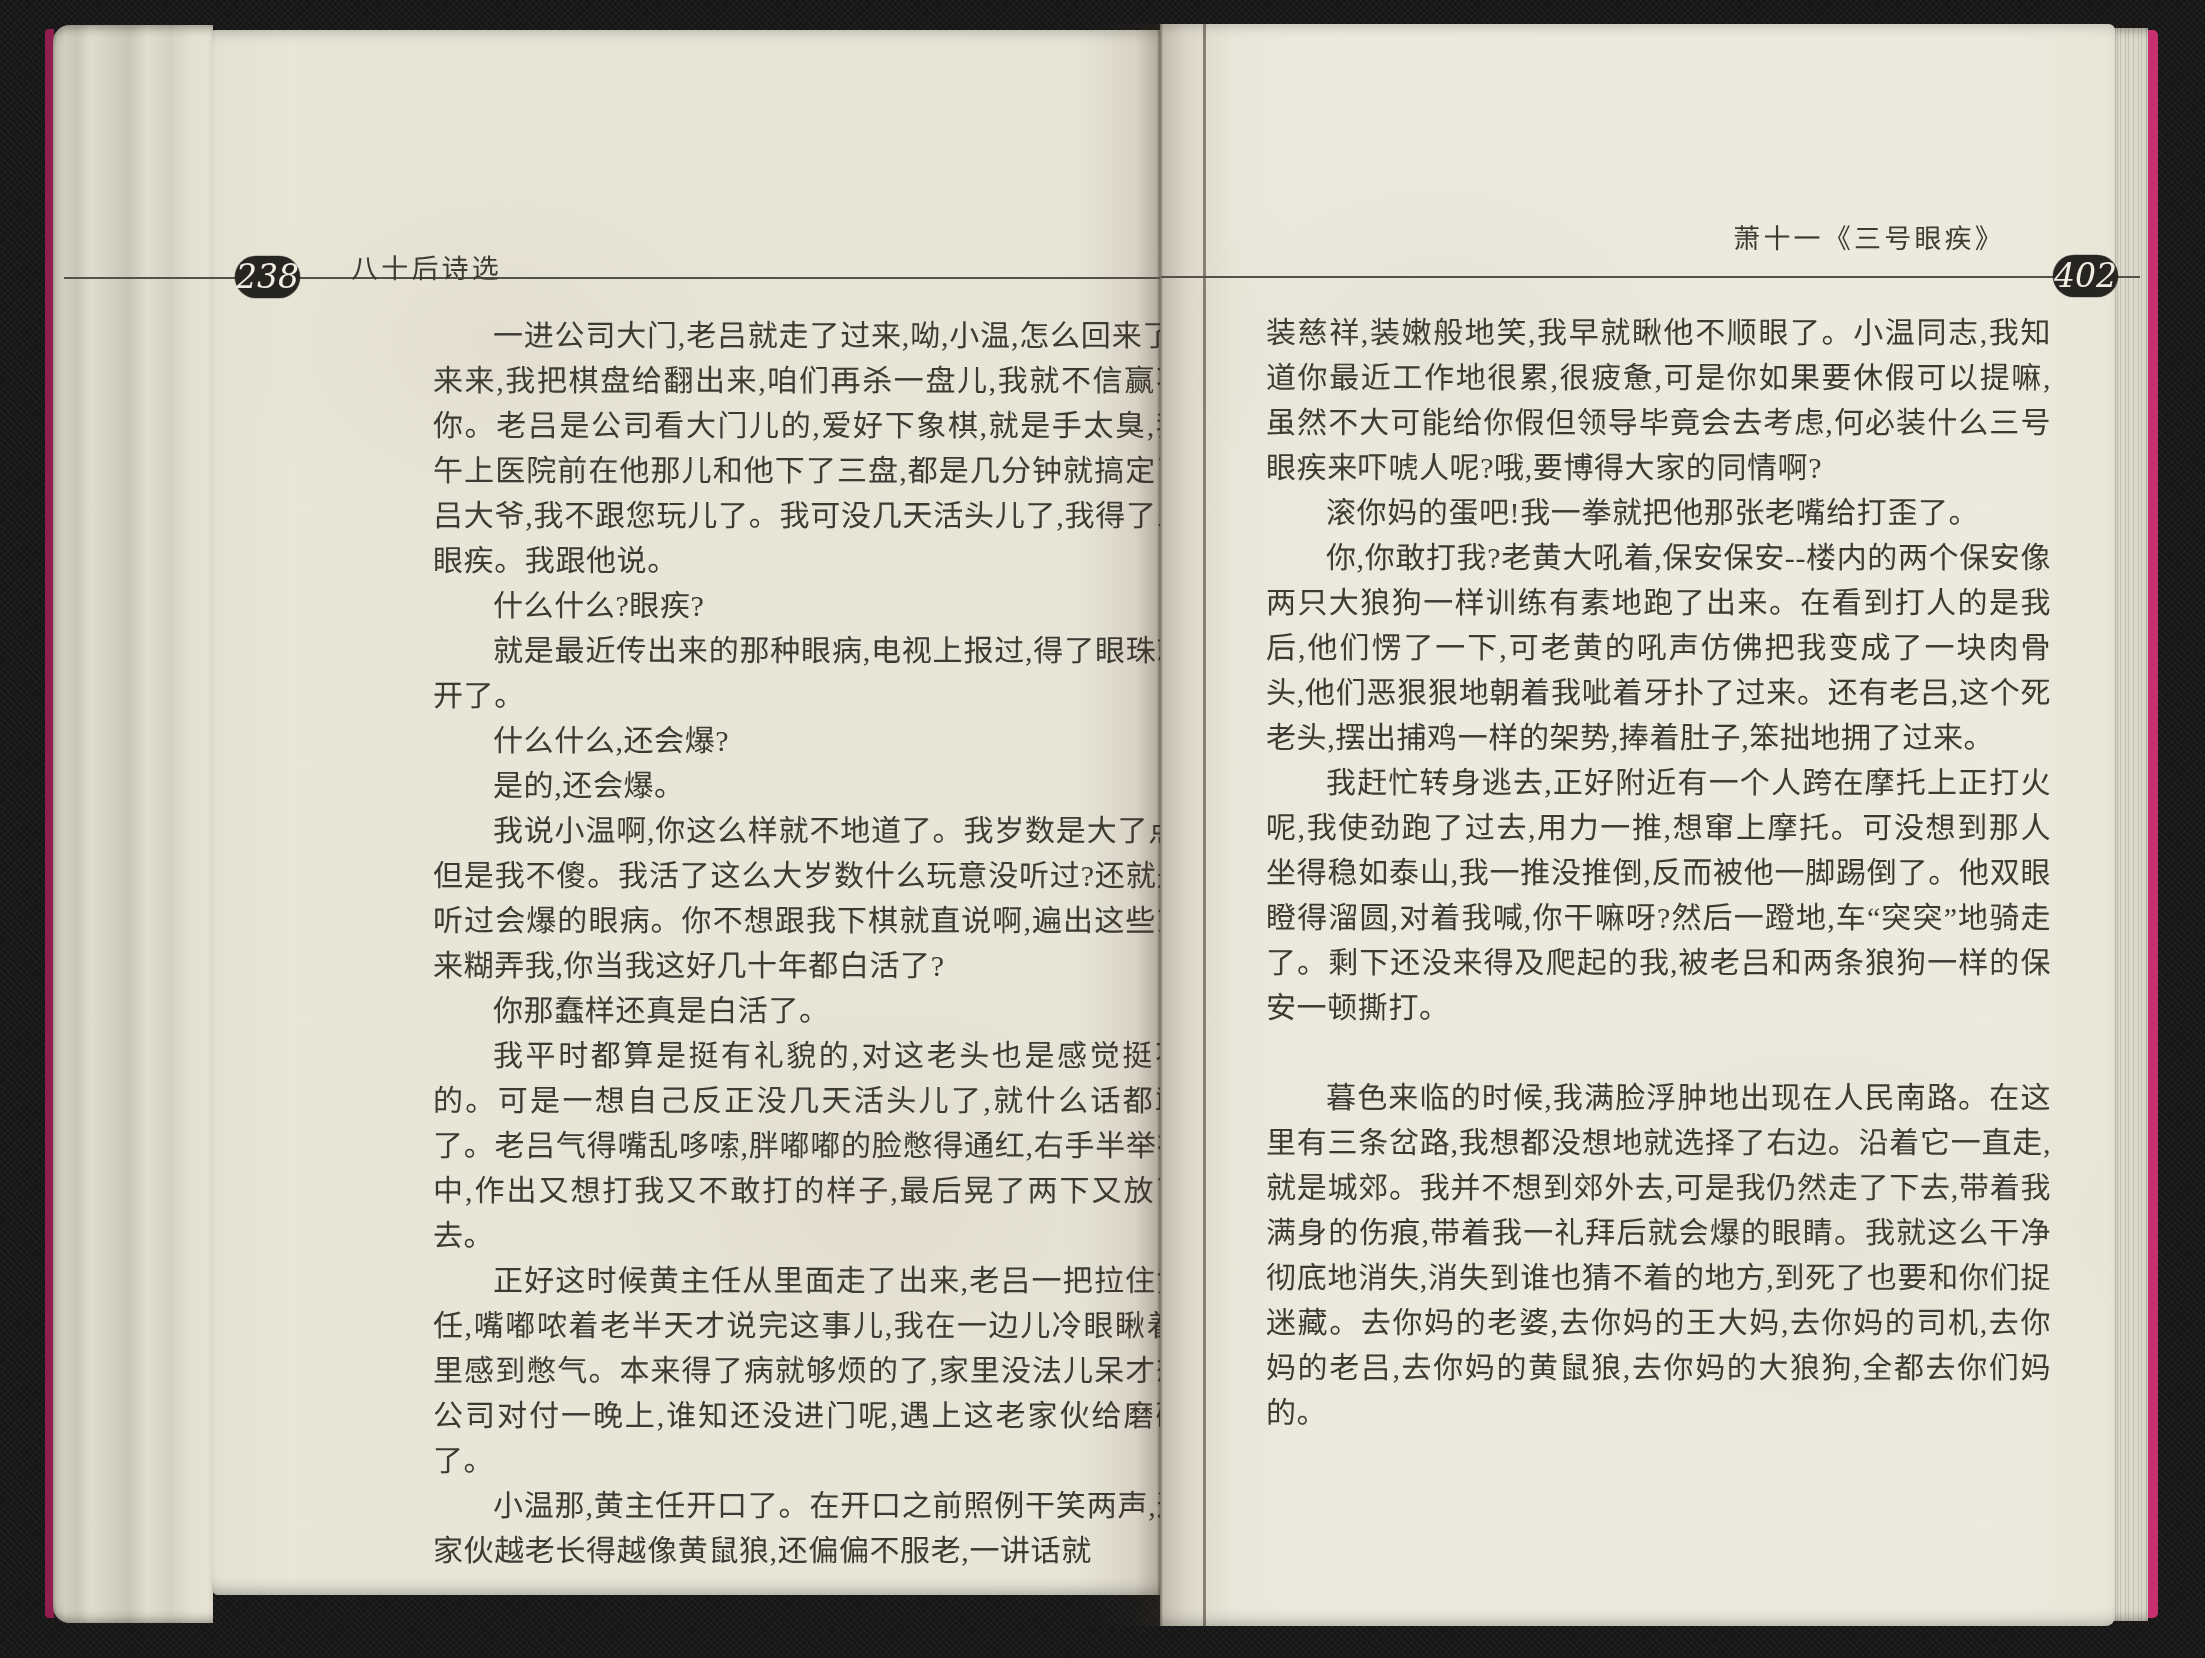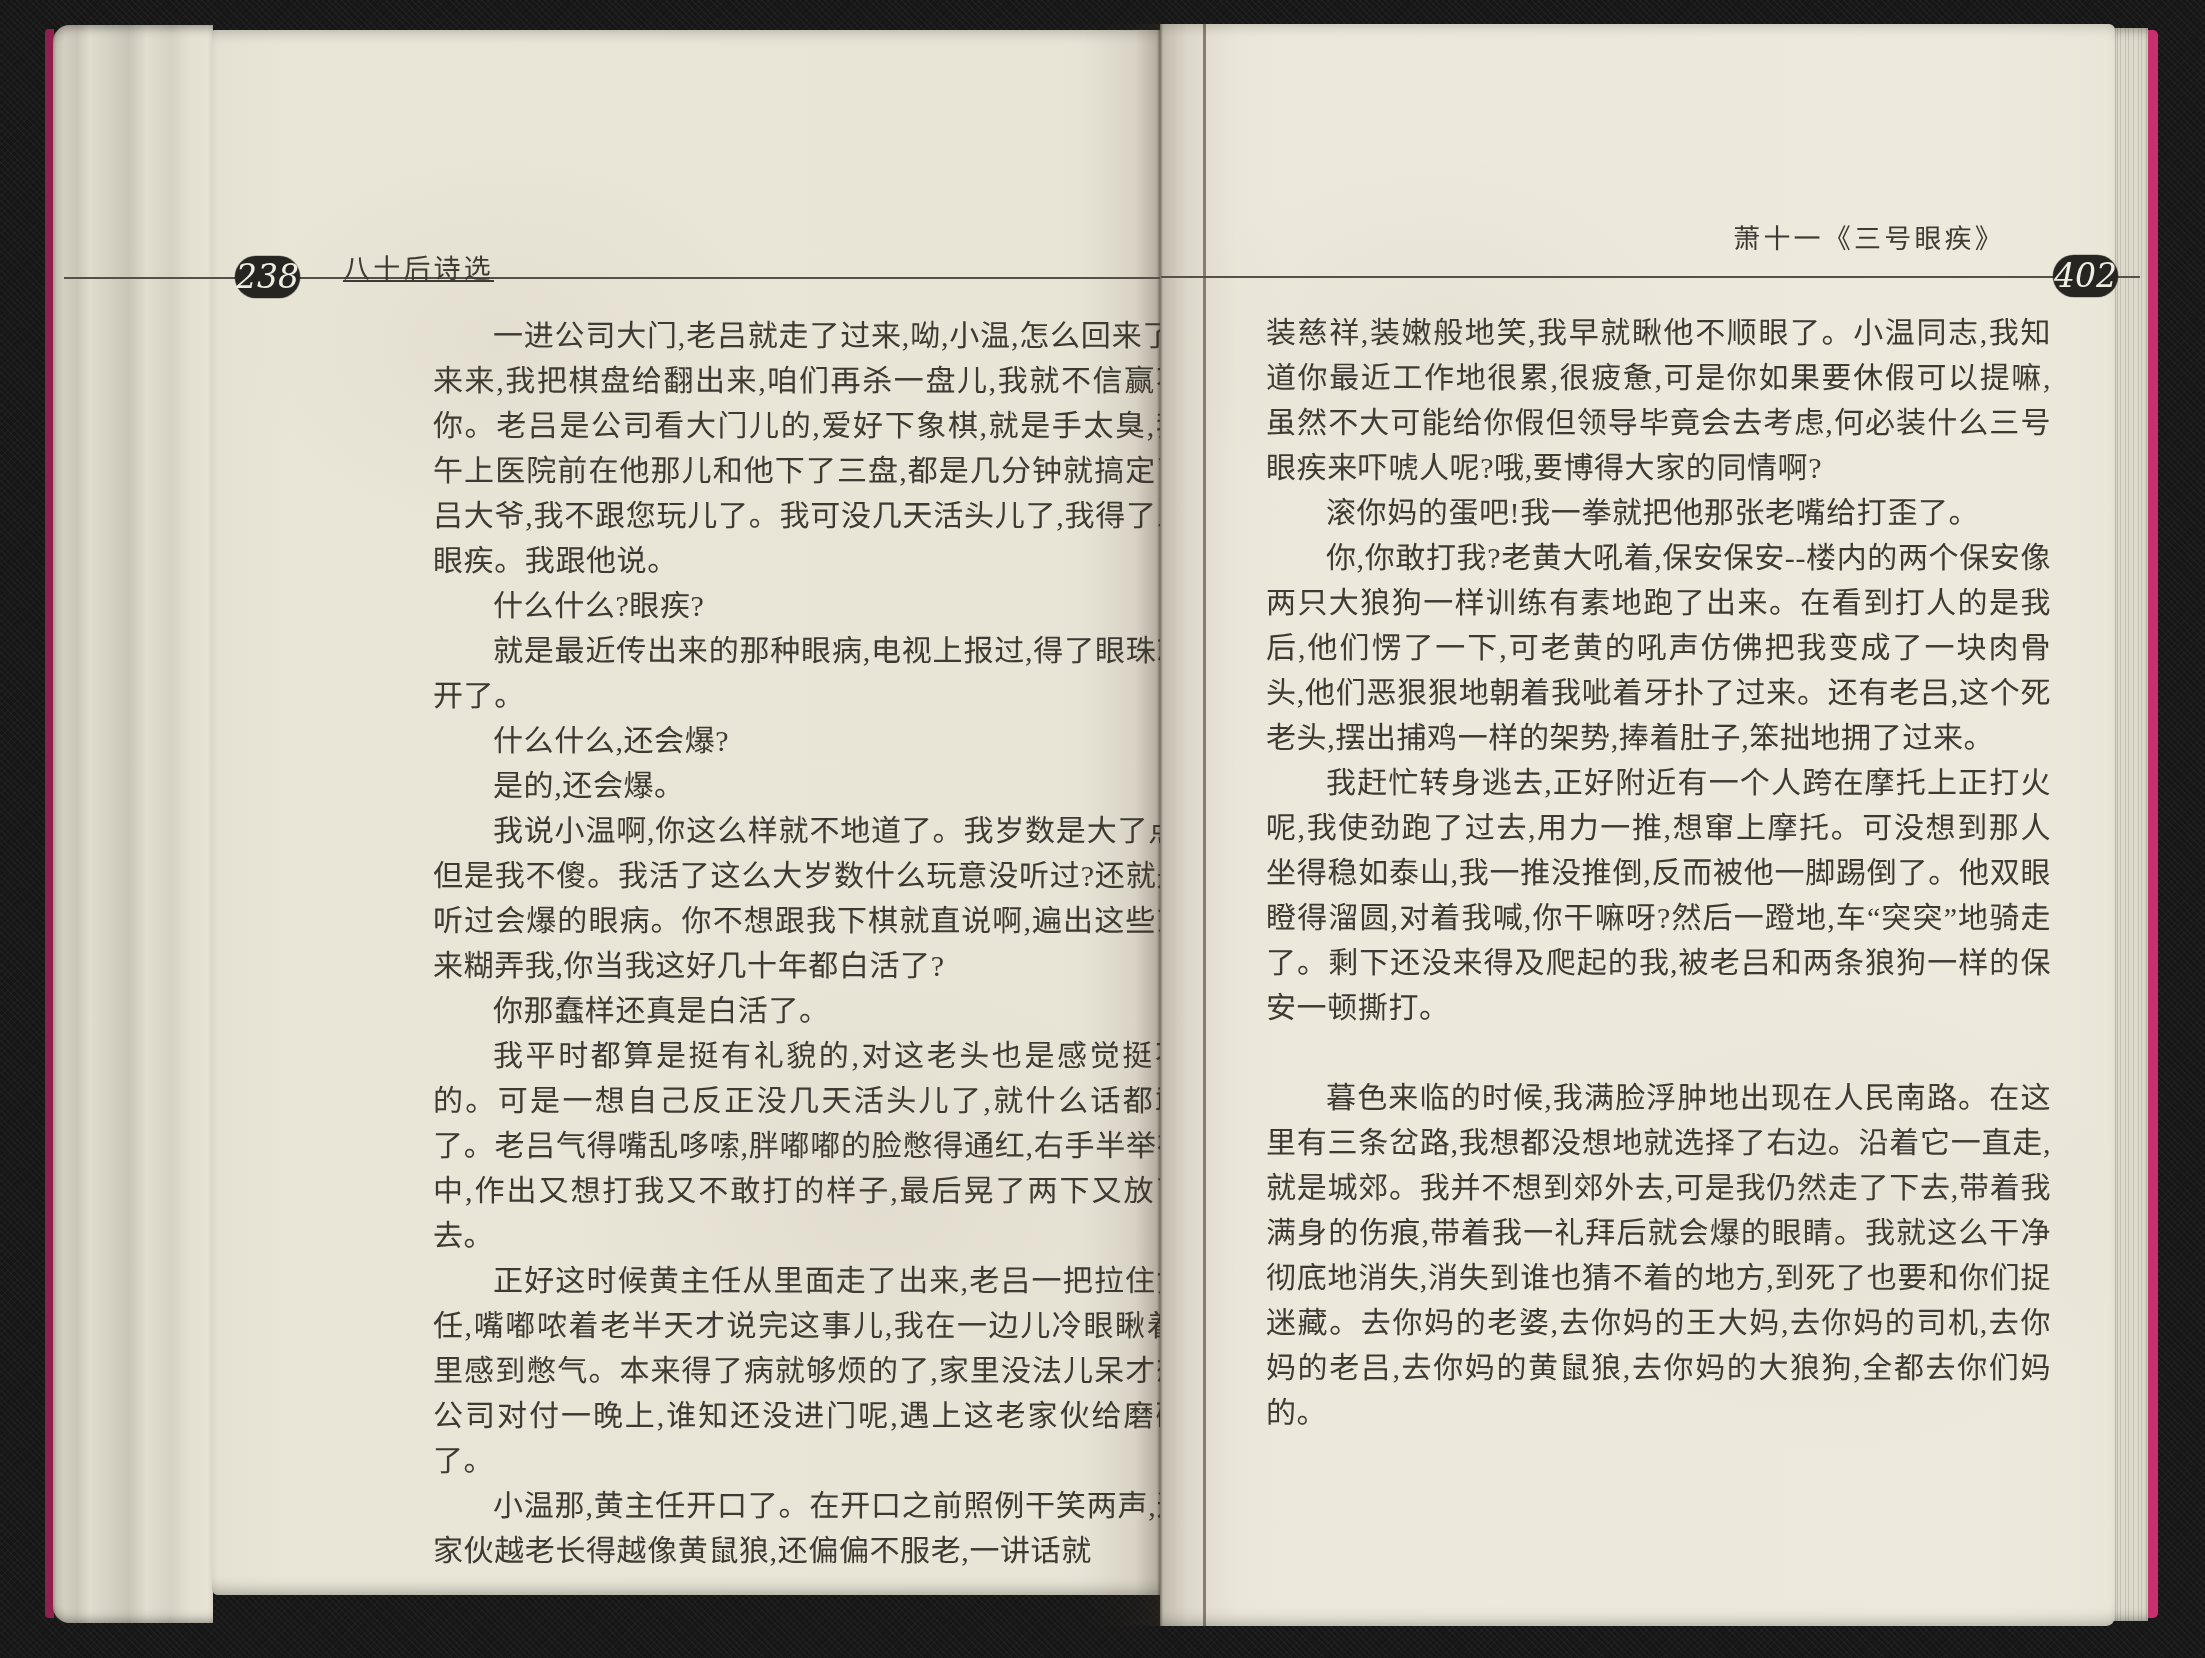"八十后诗选" div.running-header { left: 298px -> 306px; text-decoration: underline -> none }
